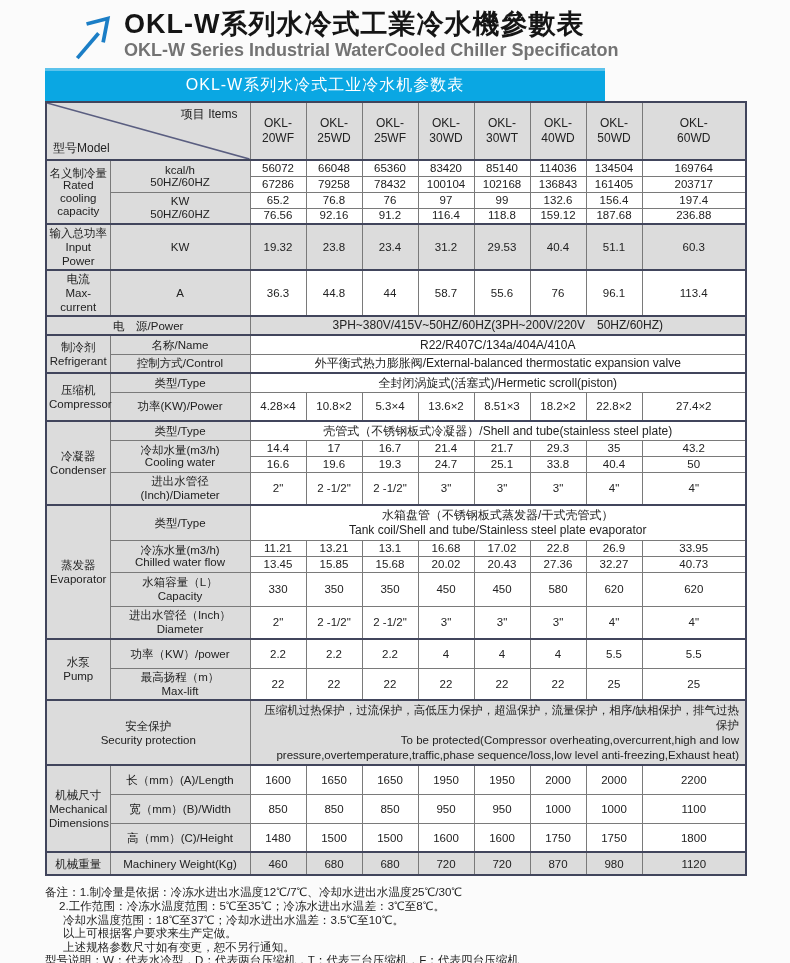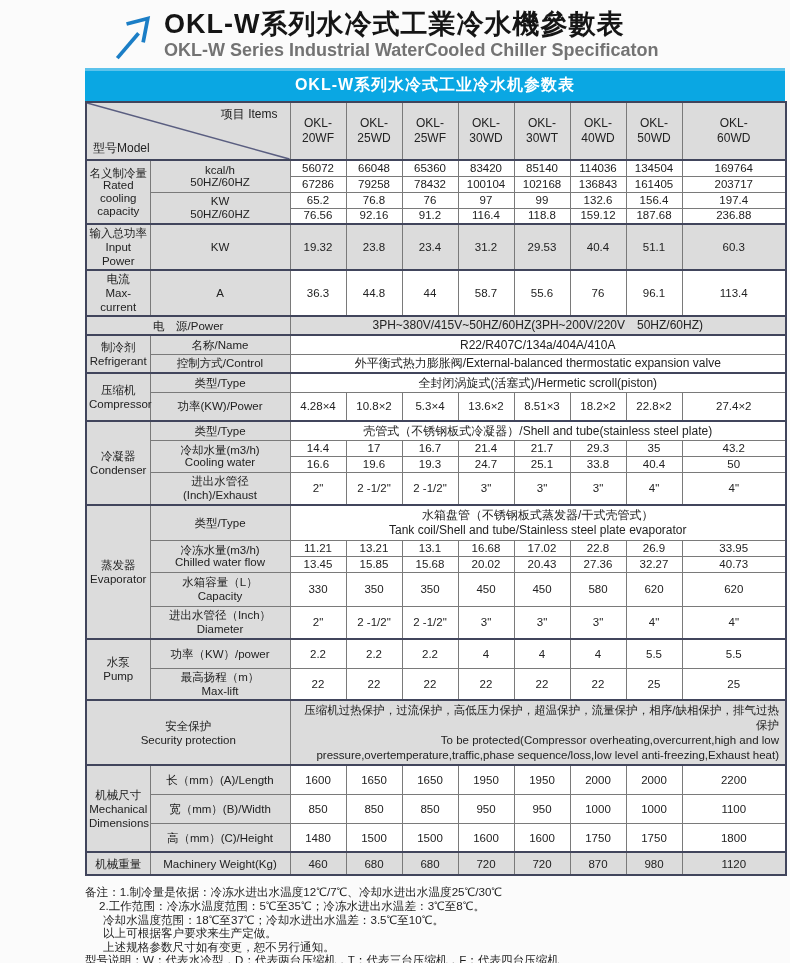"OKL-W系列水冷式工業冷水機參數表" .page { padding-left: 40px -> none }
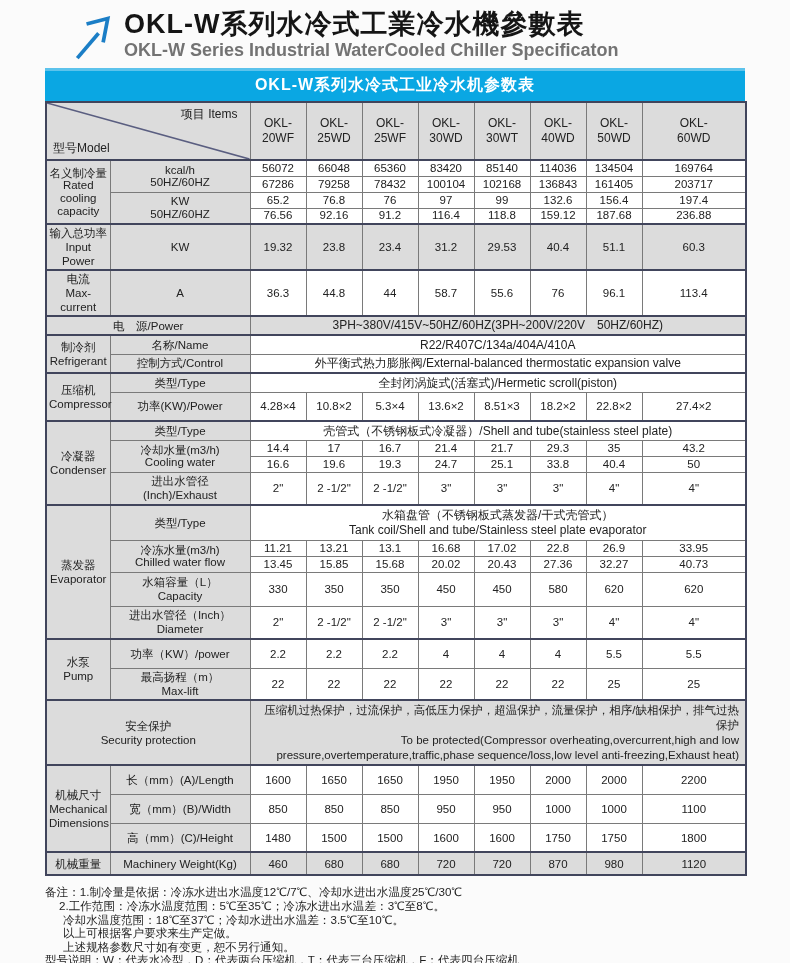"OKL-W系列水冷式工业冷水机参数表" .banner { font-weight: 700 -> 400; width: 700px -> 560px }
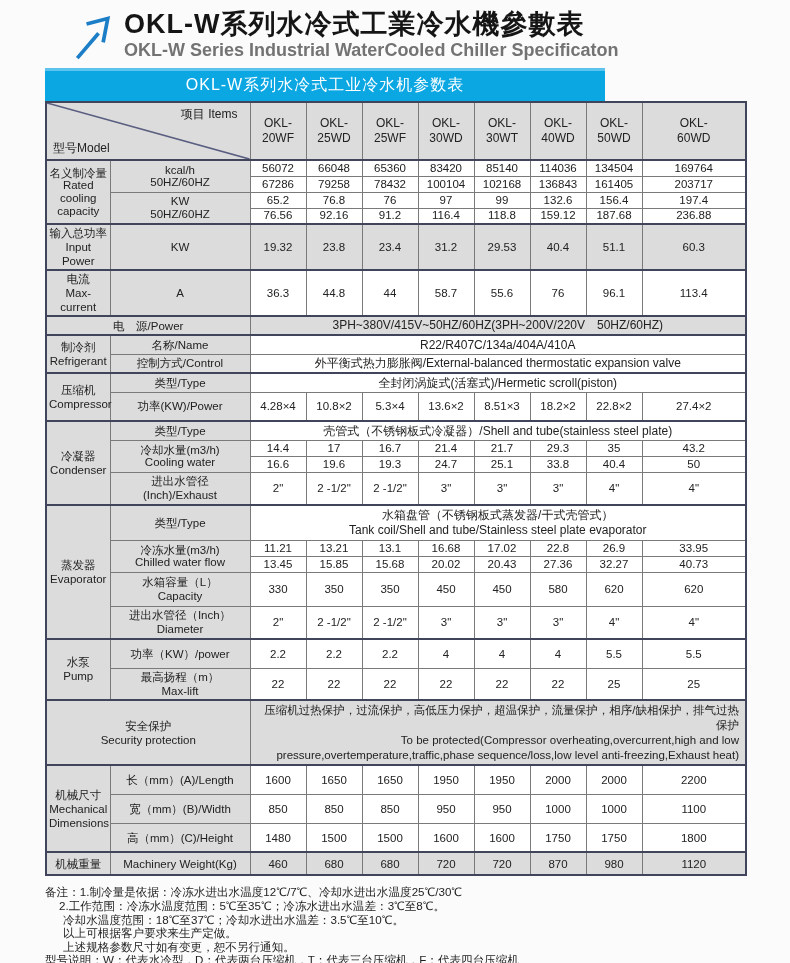"进出水管径" td.lab2 { text: /Exhaust -> /Diameter }
